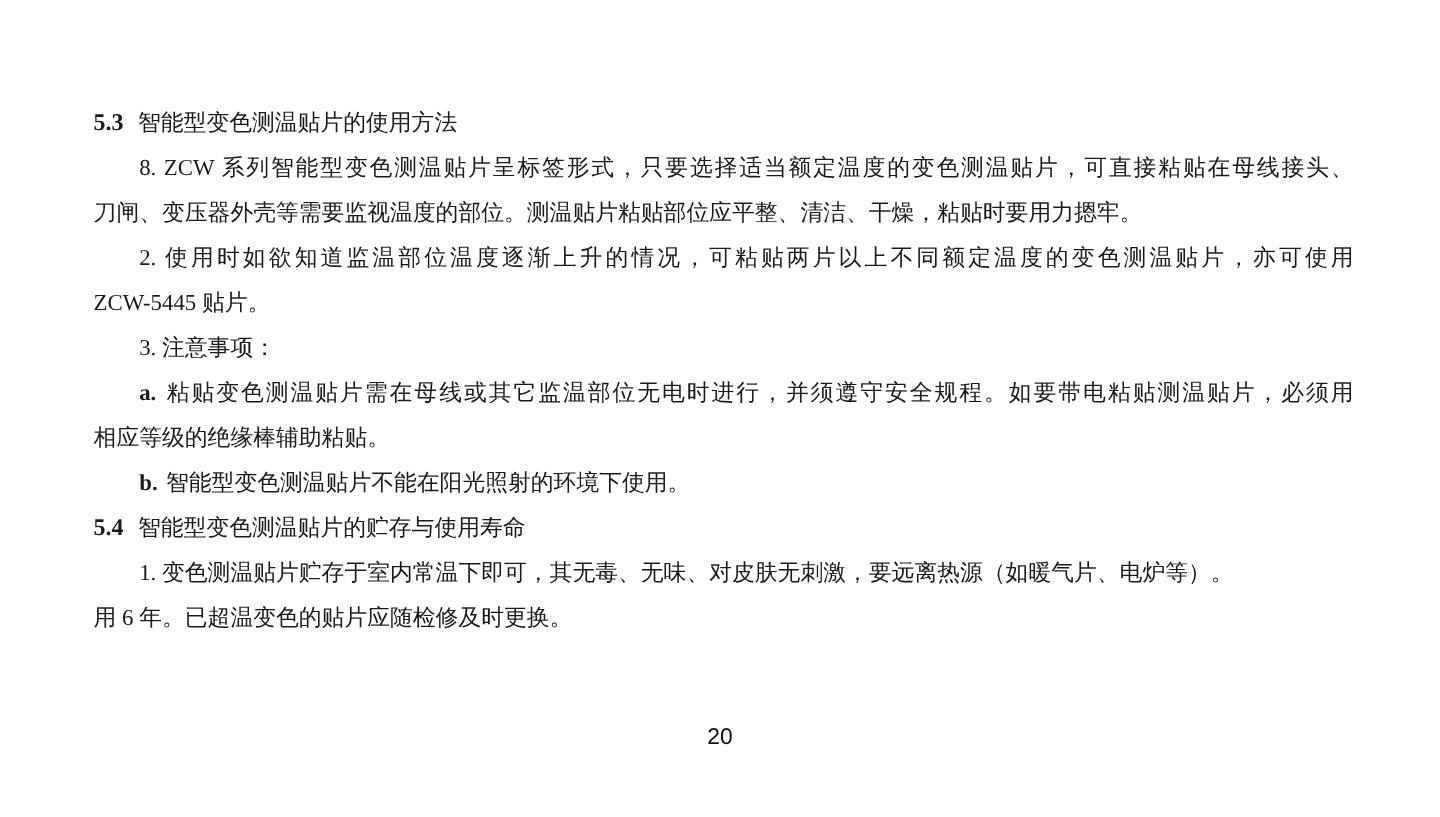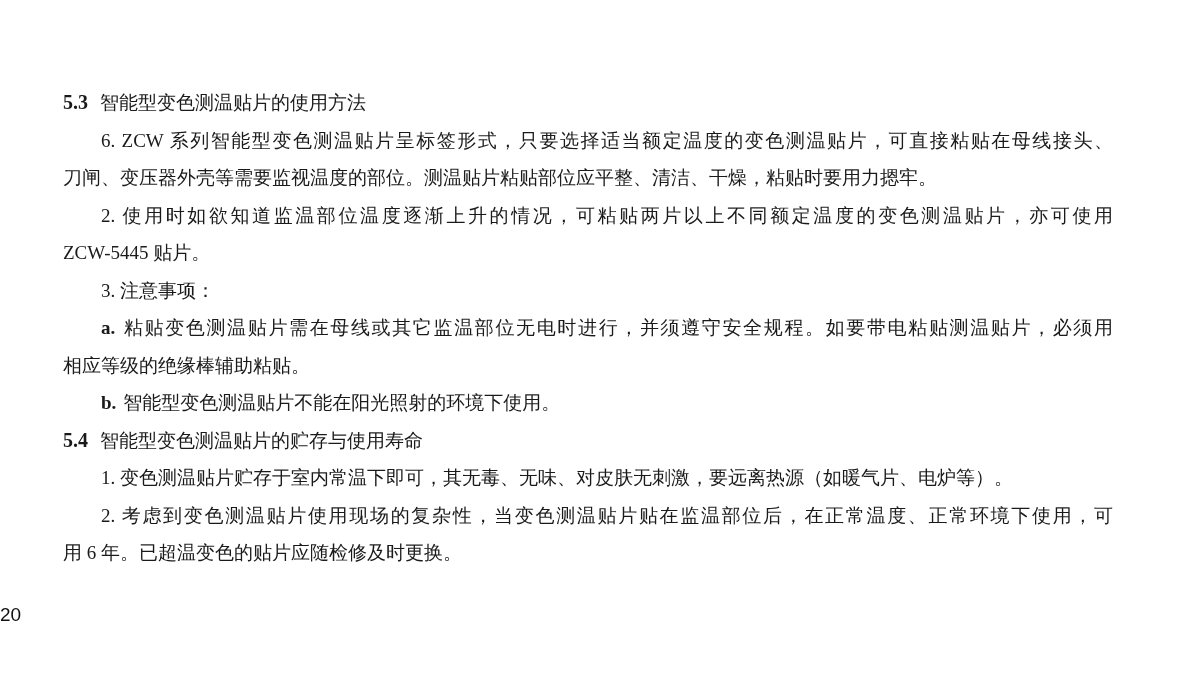"5.3 智能型变色测温贴片的使用方法" .doc-body { left: 63px -> 78px }
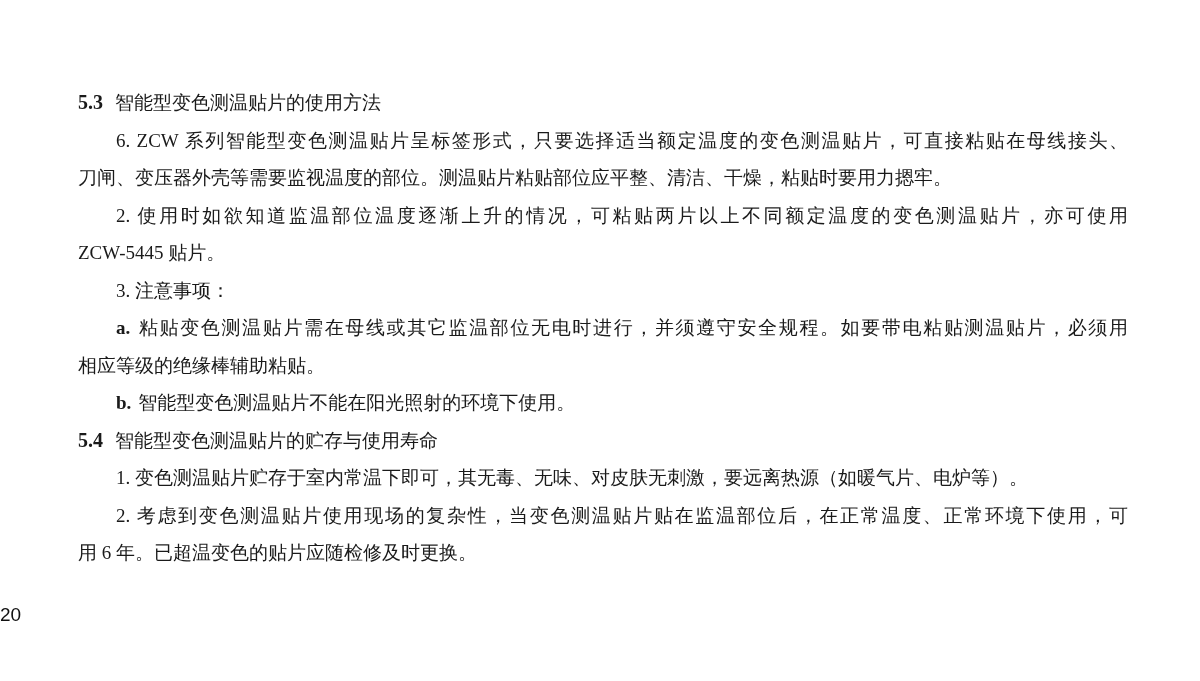"6. ZCW" span { text: 6 -> 8 }
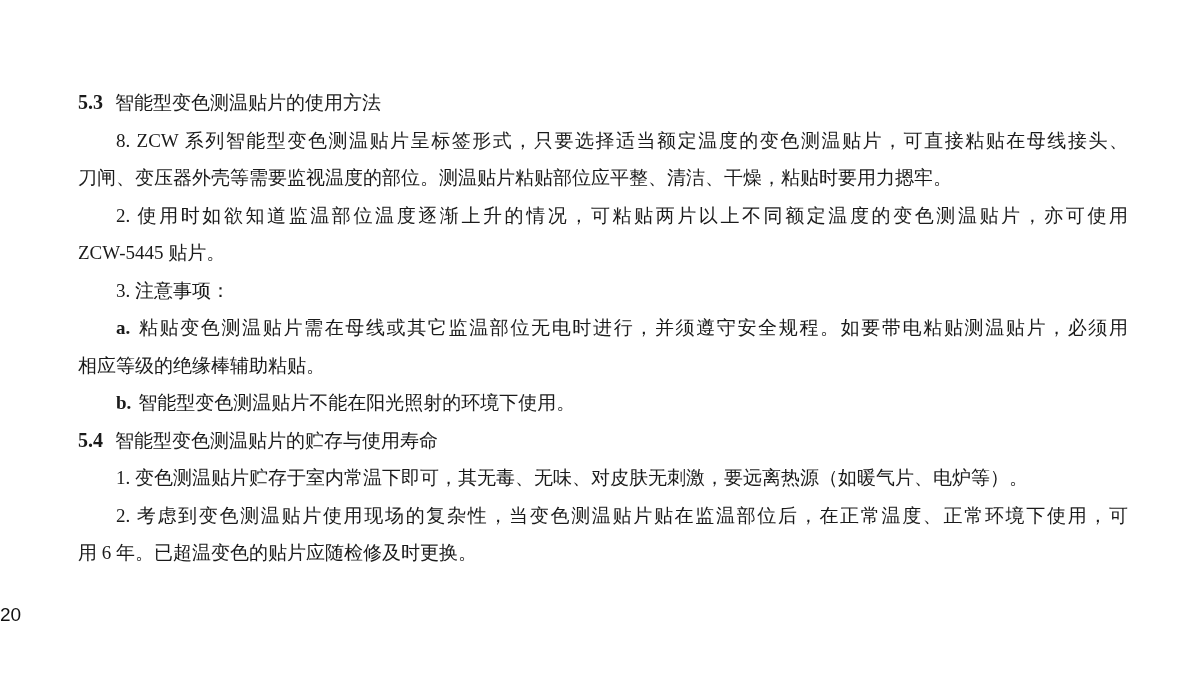"2. 考虑到变色测温贴片使用现场的复杂性，当变色测温贴片贴在监温部位后，在正常温度、正常环境下使用，可" div.line { html: <div><span>2. 考虑到变色测温贴片使用现场的复杂性，当变色测温贴片贴在监温部位后，在正常温度、正常环境下使用，可</span></div> -> none }
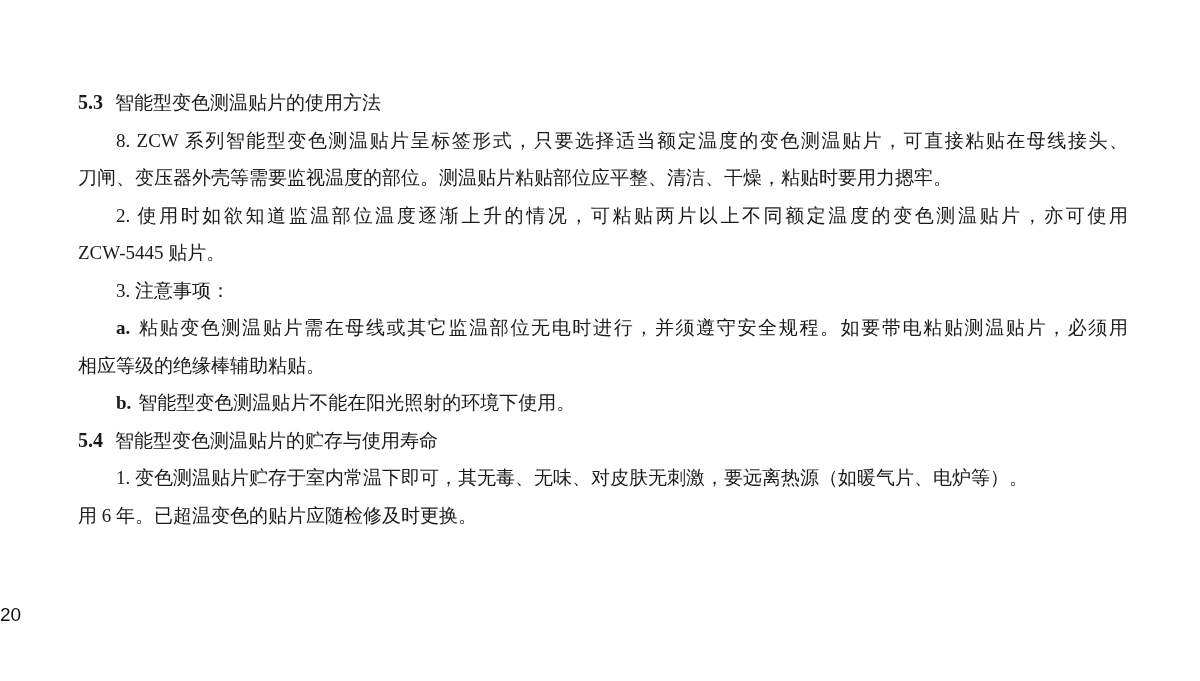"20" .page-number { text-align: none -> center }
